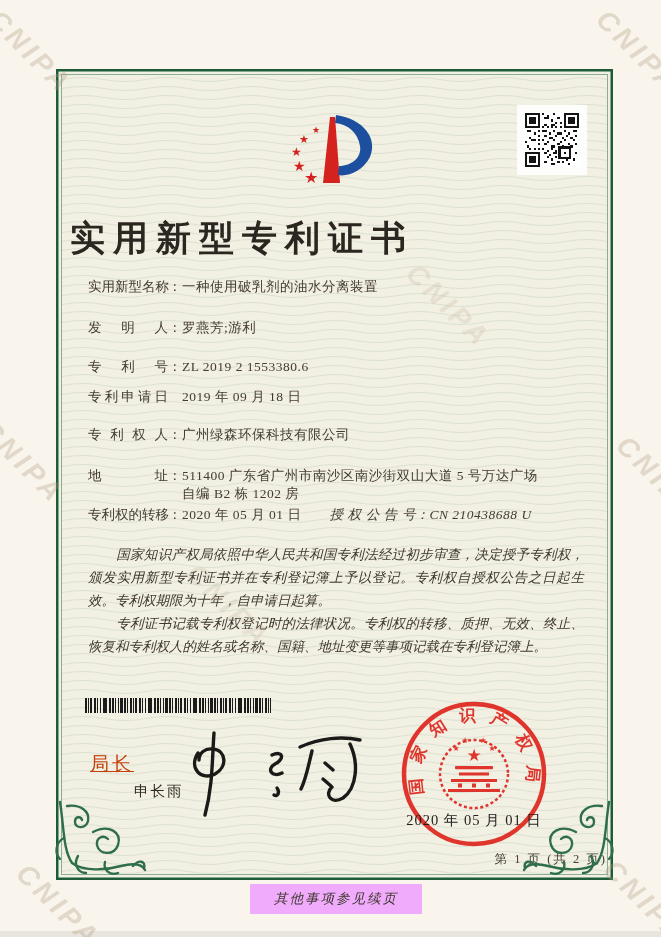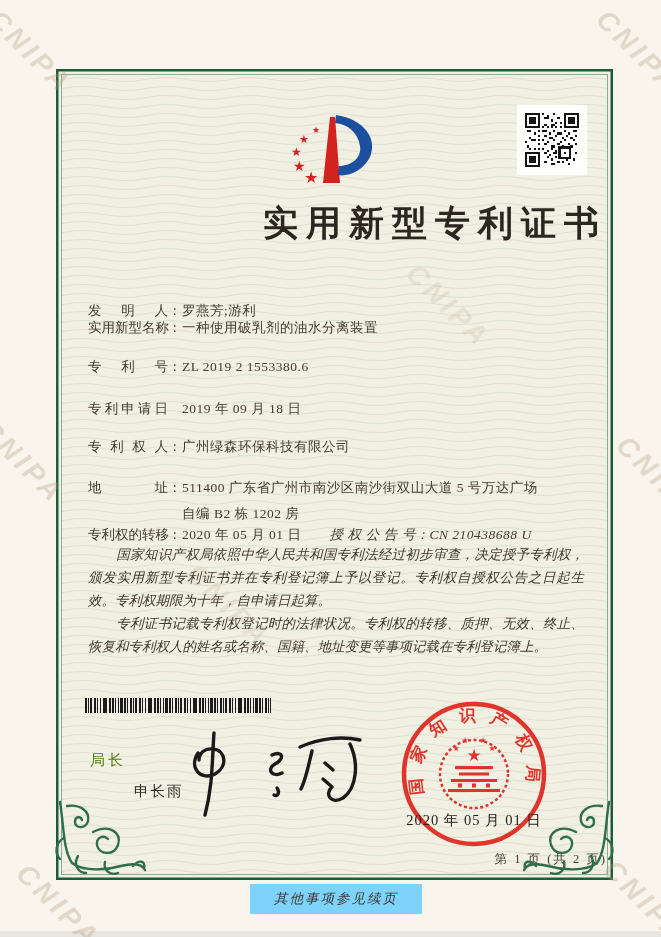"实用新型专利证书" .title { text-align: right -> left; top: 125px -> 140px }
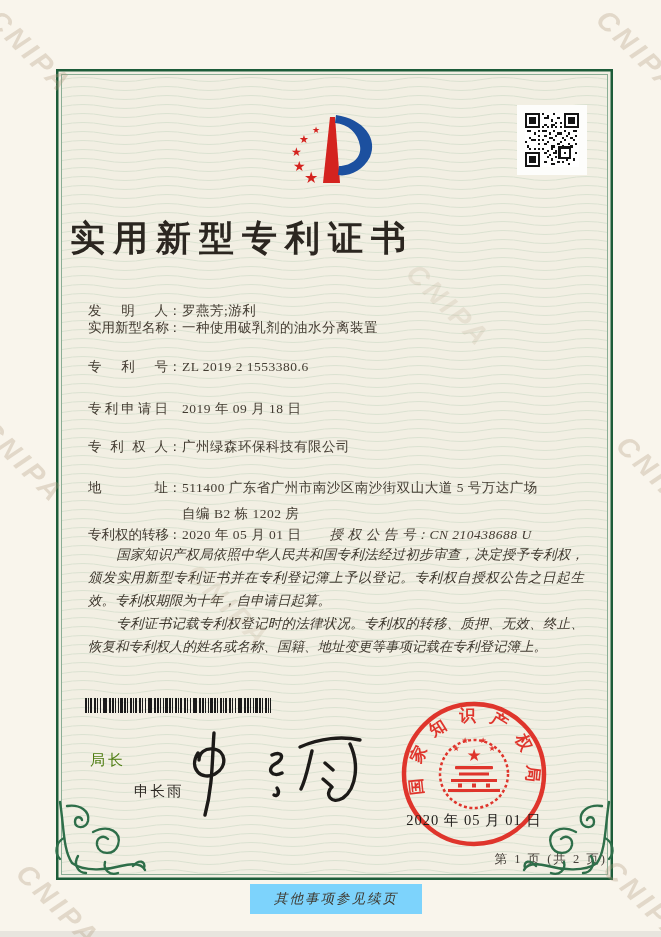"发明人：罗燕芳;游利" div.frow { order: before "实用新型名称：一种使用破乳剂的油水分离装置" -> after "实用新型名称：一种使用破乳剂的油水分离装置" }
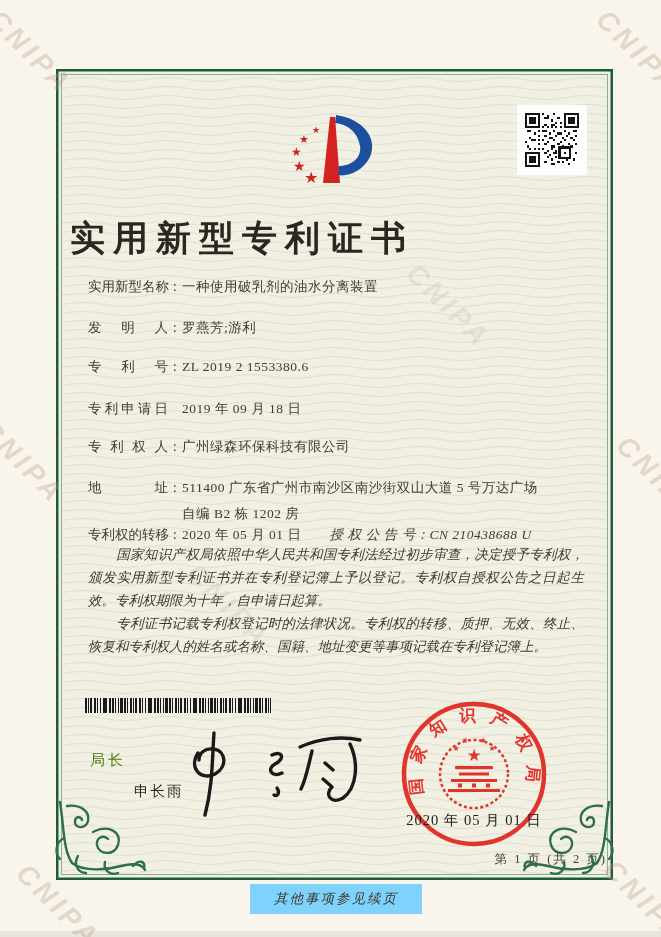"专利申请日 2019 年 09 月" div.frow { margin-top: 25px -> 13px }
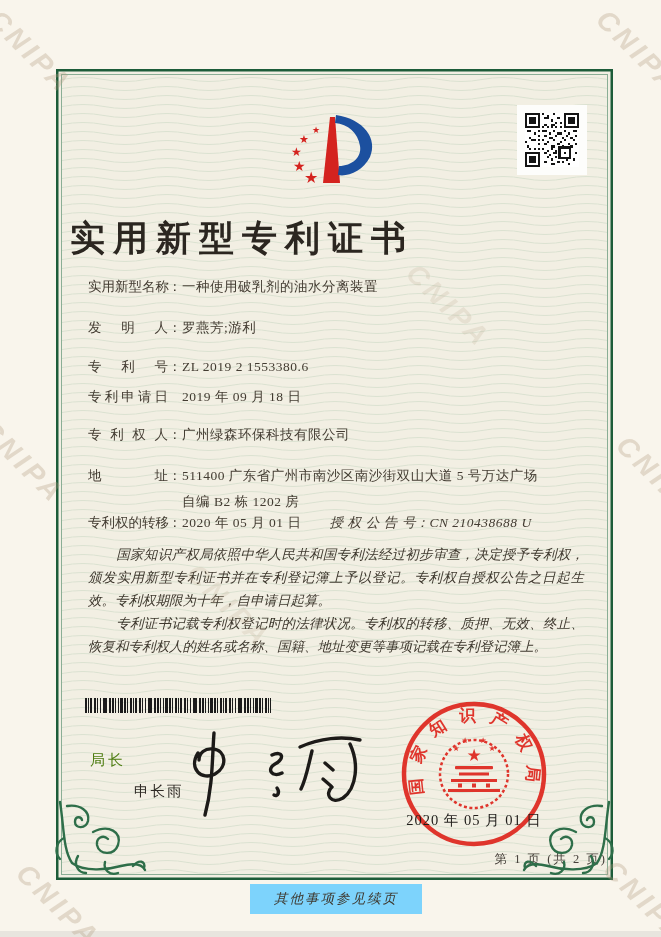"自编 B2 栋 1202 房" .addr2 { margin-top: 8px -> none }
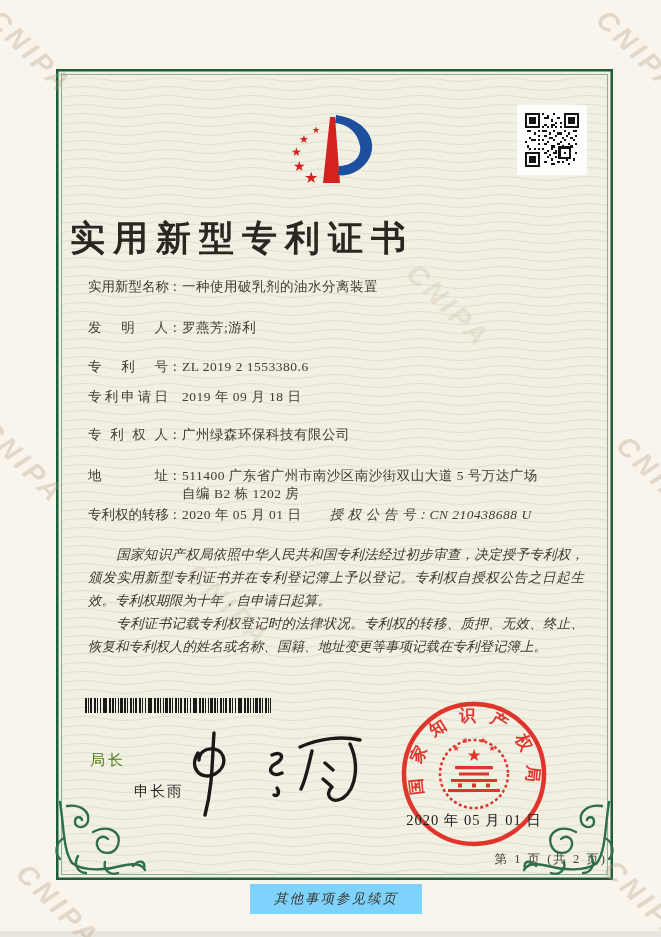"局长" .sig-title { color: #4d7c0f -> #c2410c; font-size: 15px -> 19px; text-decoration: none -> underline }
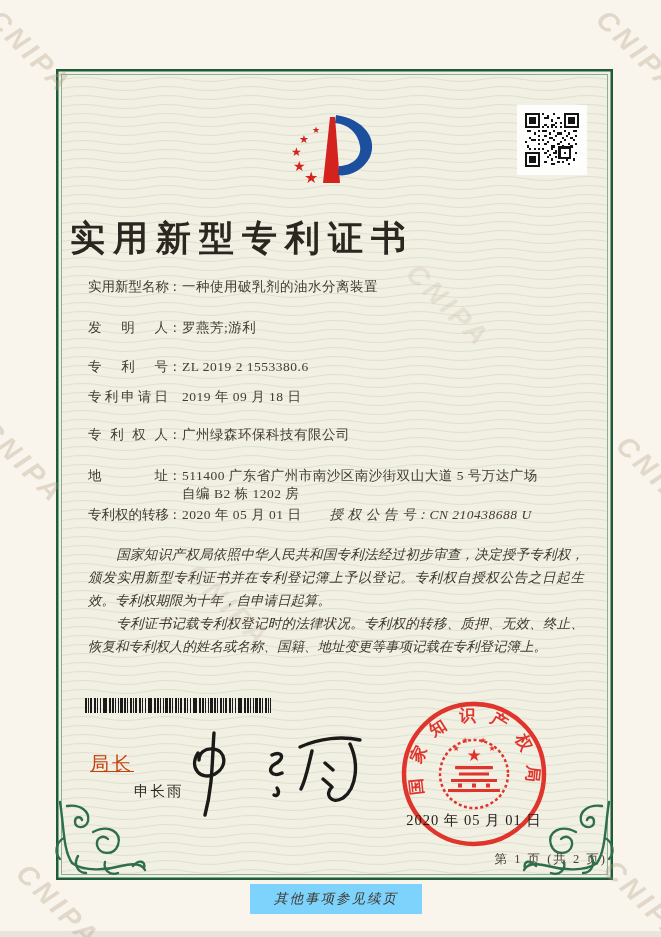"其他事项参见续页" .continuation { background: #7dd3fc -> #f0abfc }
